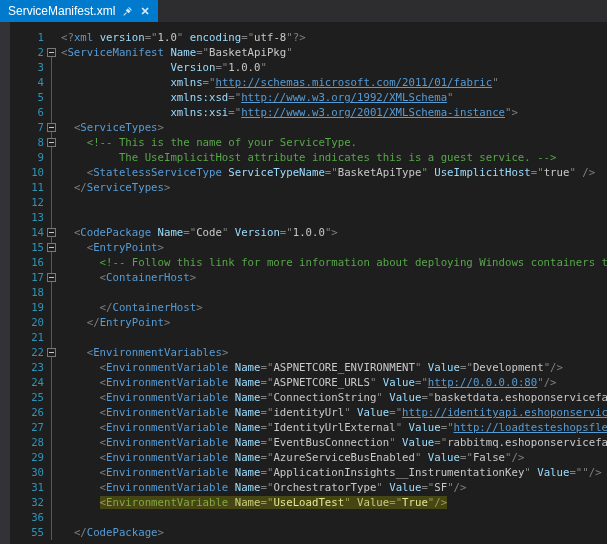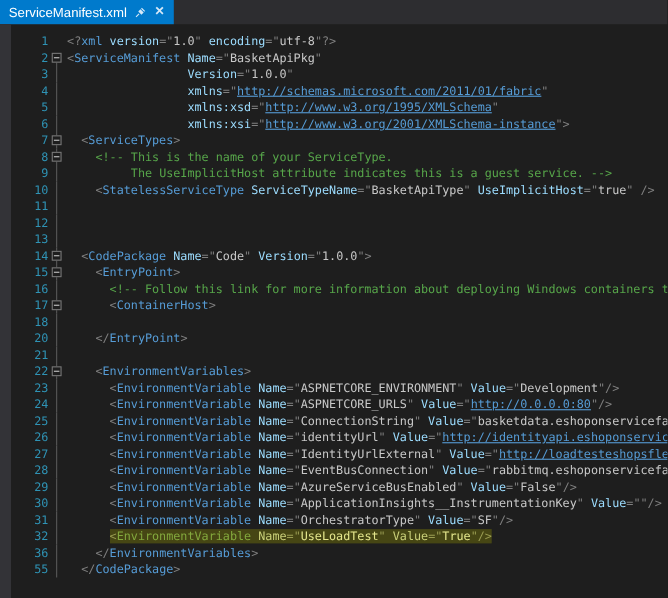"http://www.w3.org/1995/XMLSchema" span.tk-u { text: http://www.w3.org/1995/XMLSchema -> http://www.w3.org/1992/XMLSchema }
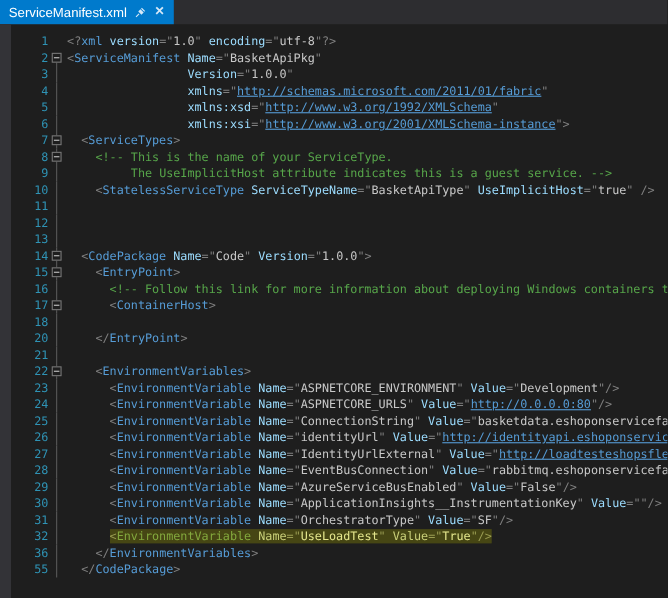"</ServiceTypes>" div.code { html: none -> <div> <span>&lt;/</span><span>ServiceTypes</span><span>&gt;</span></div> }
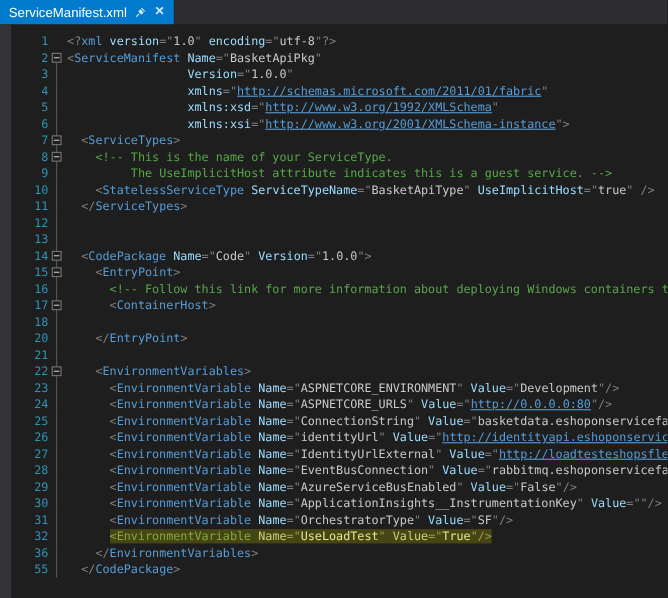"19" div.line { html: none -> <div><div>19</div><div></div><div> <span>&lt;/</span><span>ContainerHost</span><span>&gt;</span></div></div> }
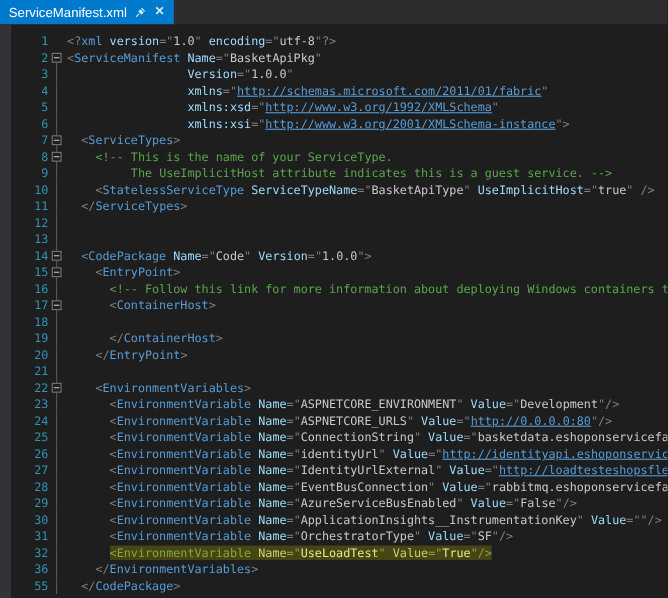"</EnvironmentVariables>" div.code { html: <div> <span>&lt;/</span><span>EnvironmentVariables</span><span>&gt;</span></div> -> none }
